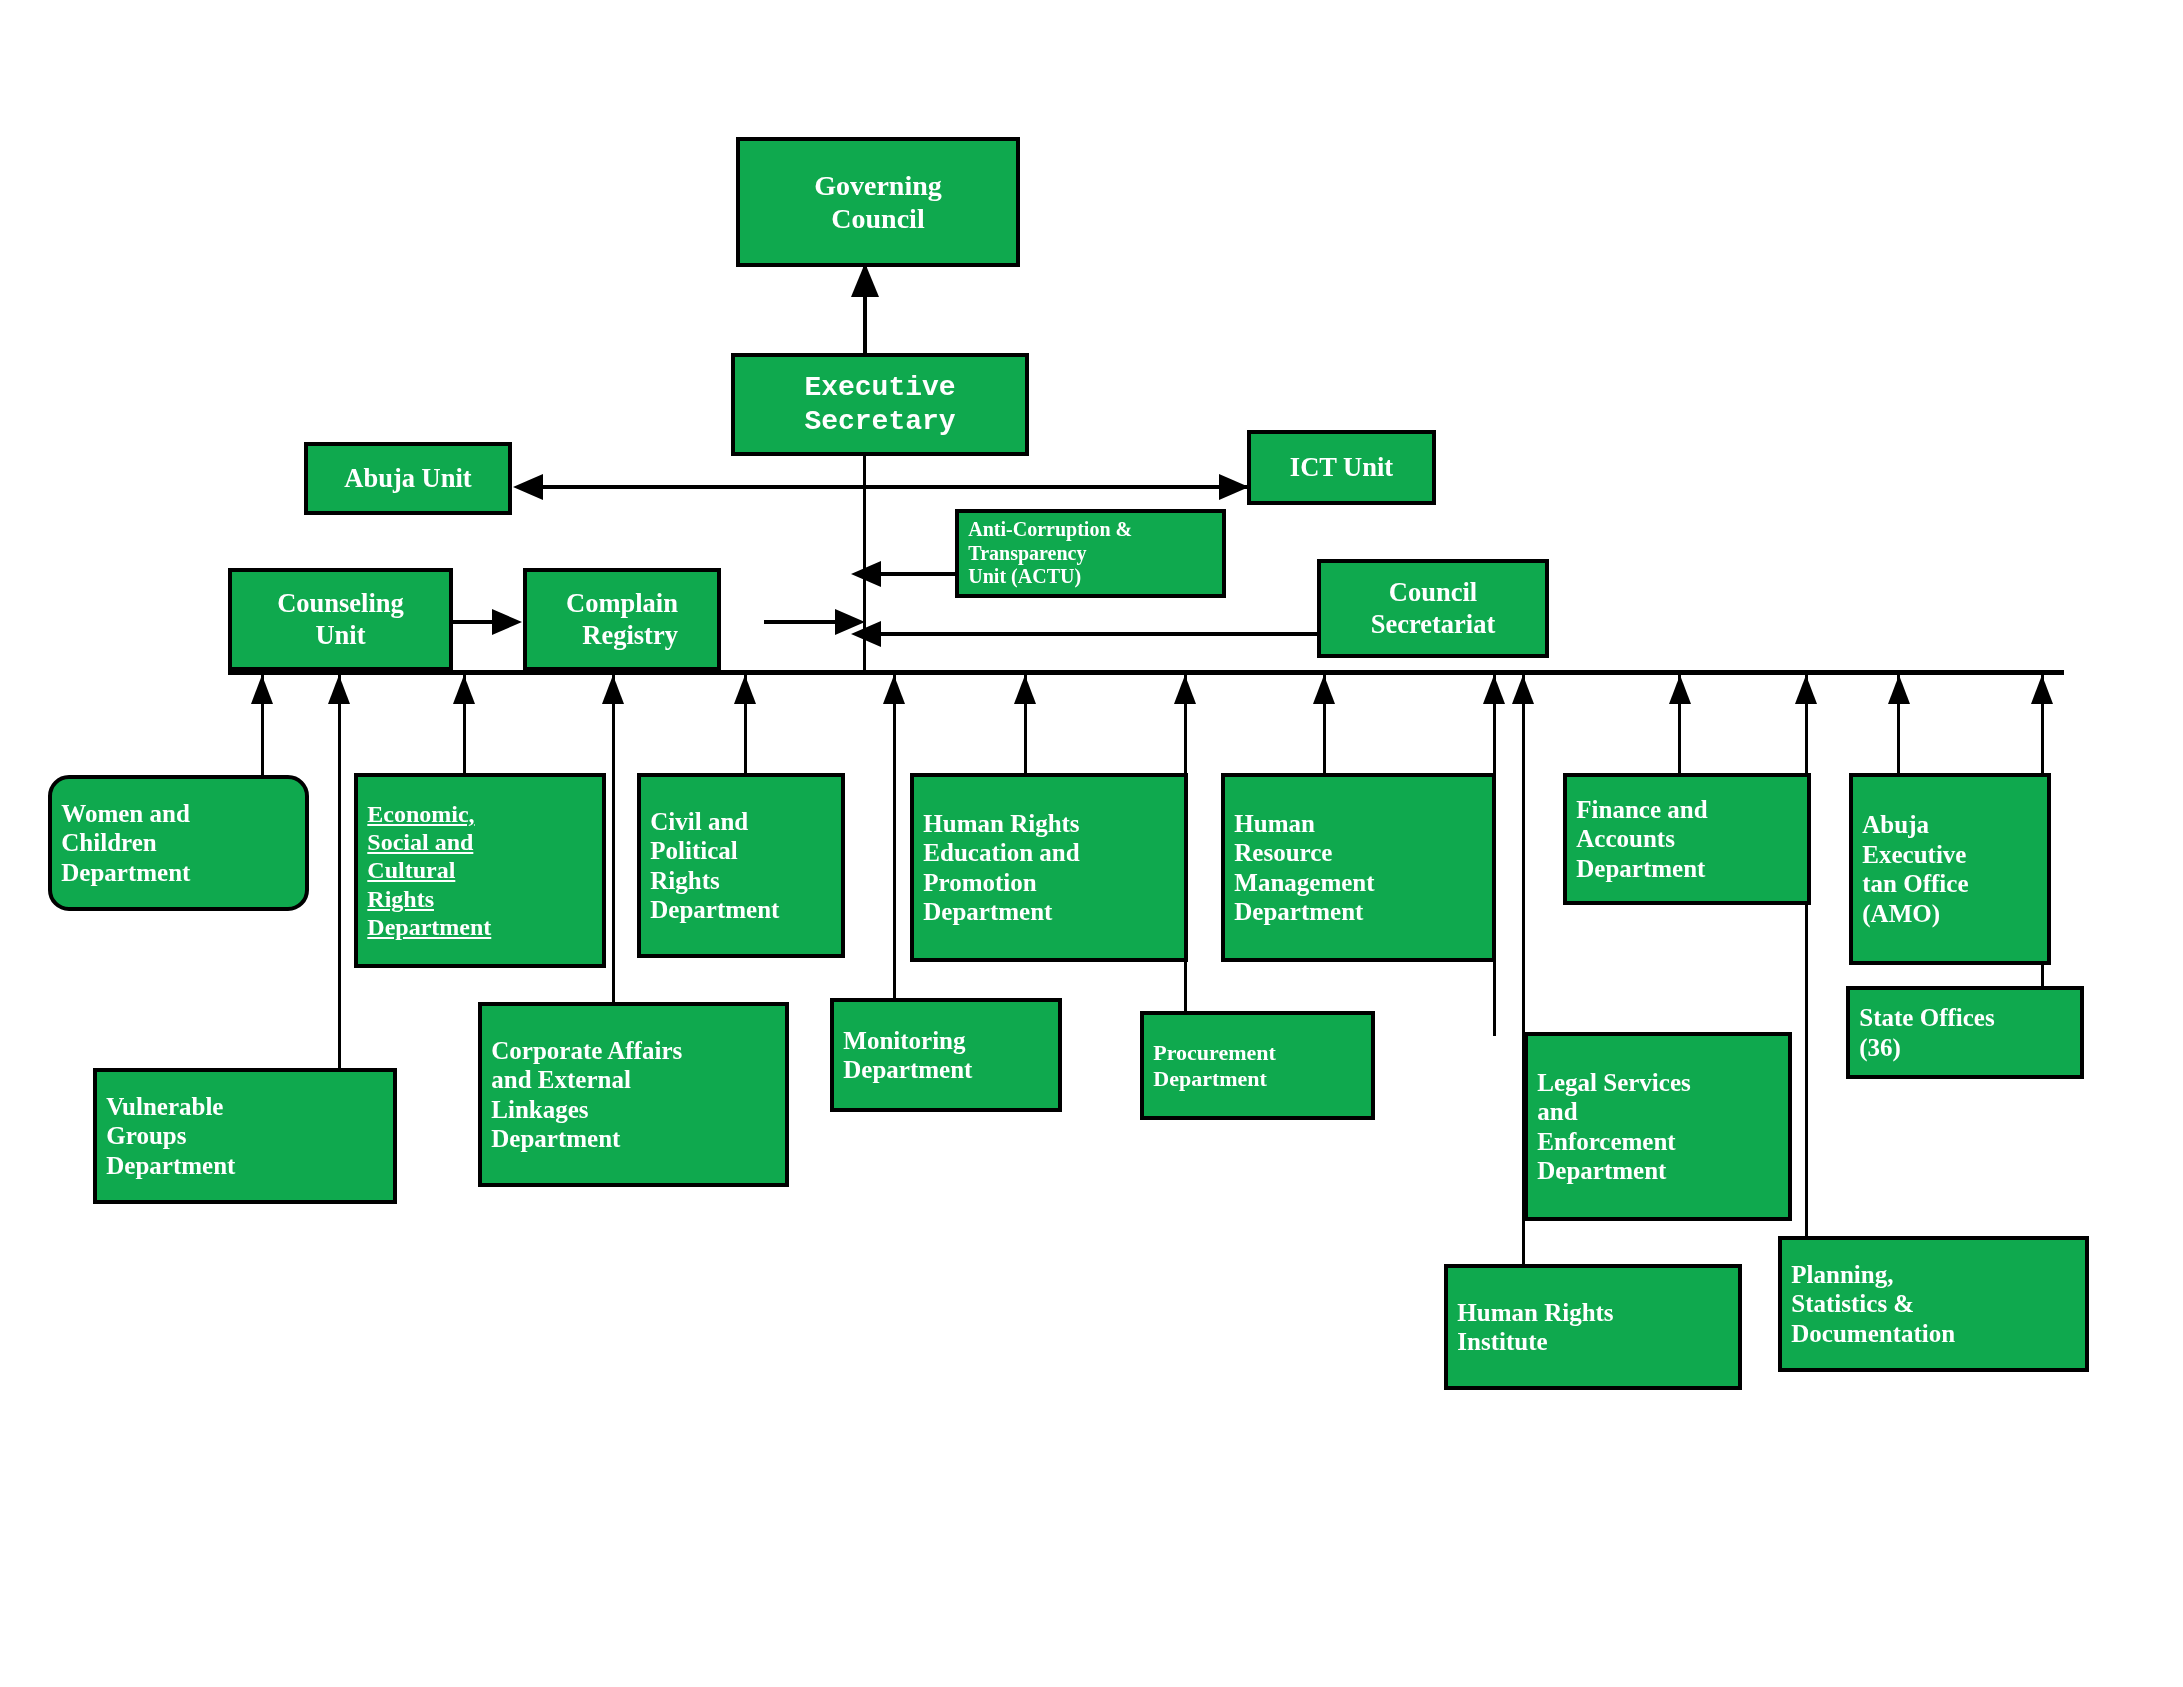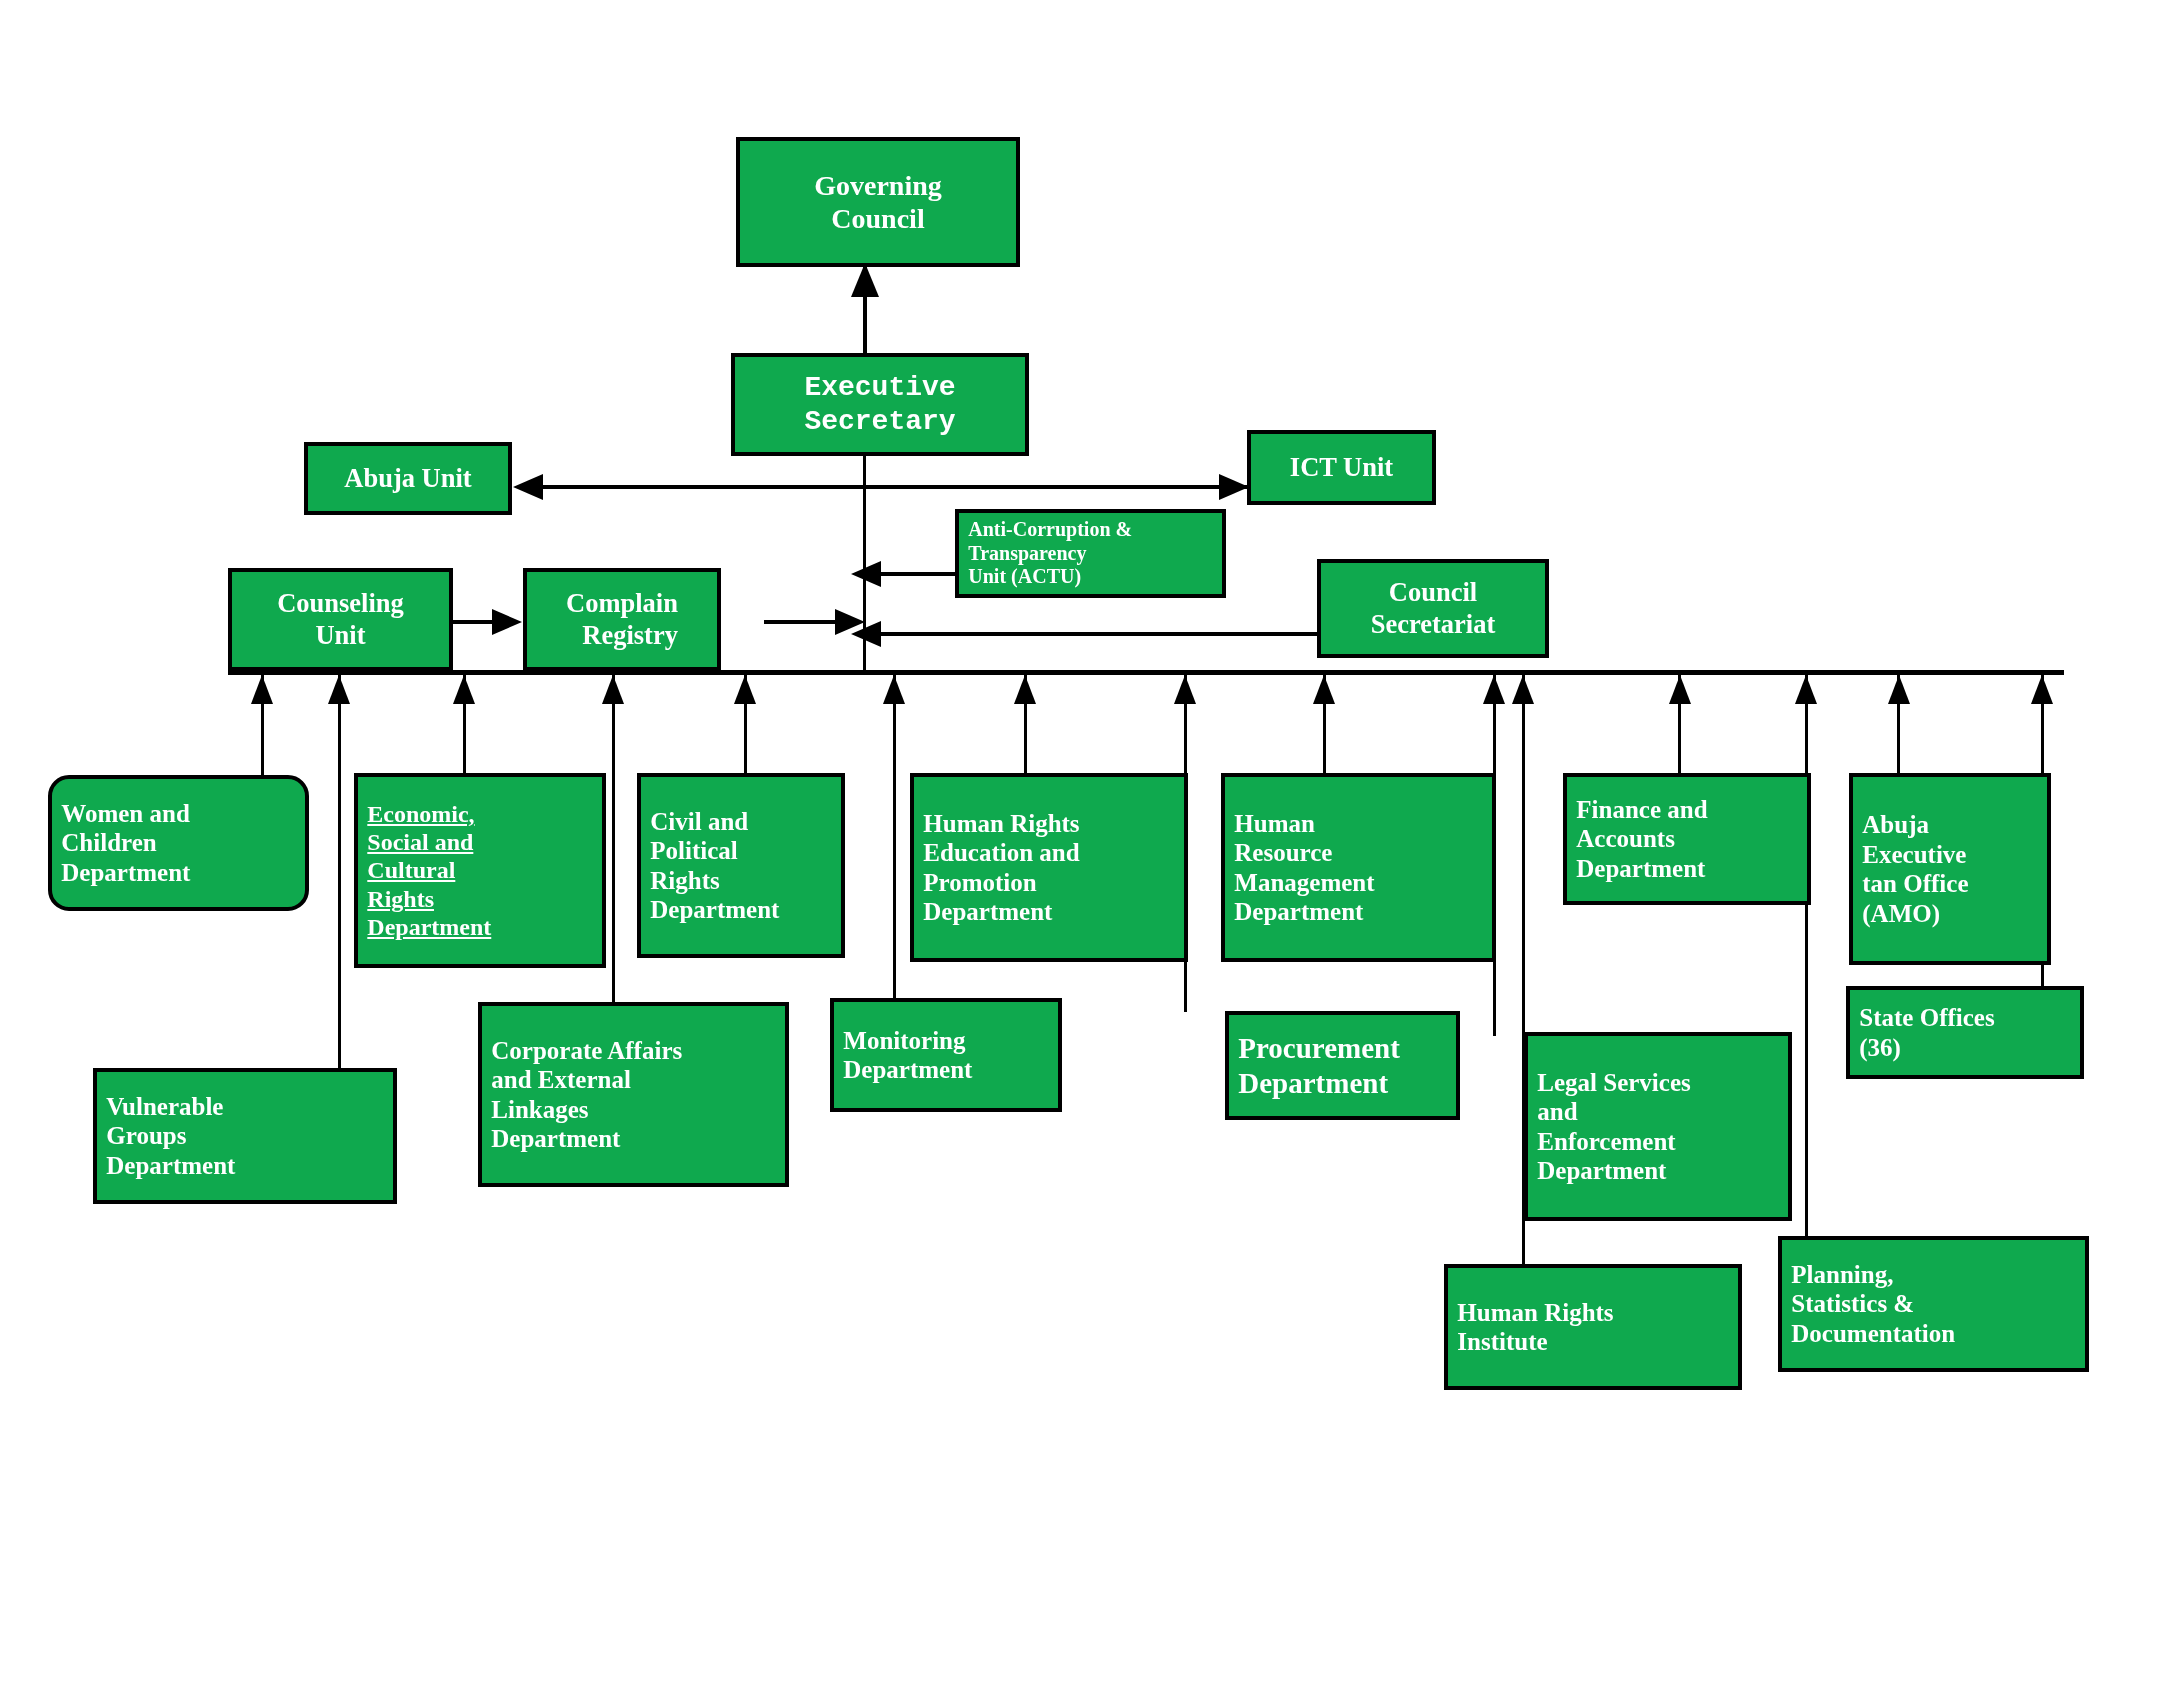"Procurement" div.box { font-size: 29px -> 22px; left: 1225px -> 1140px }
